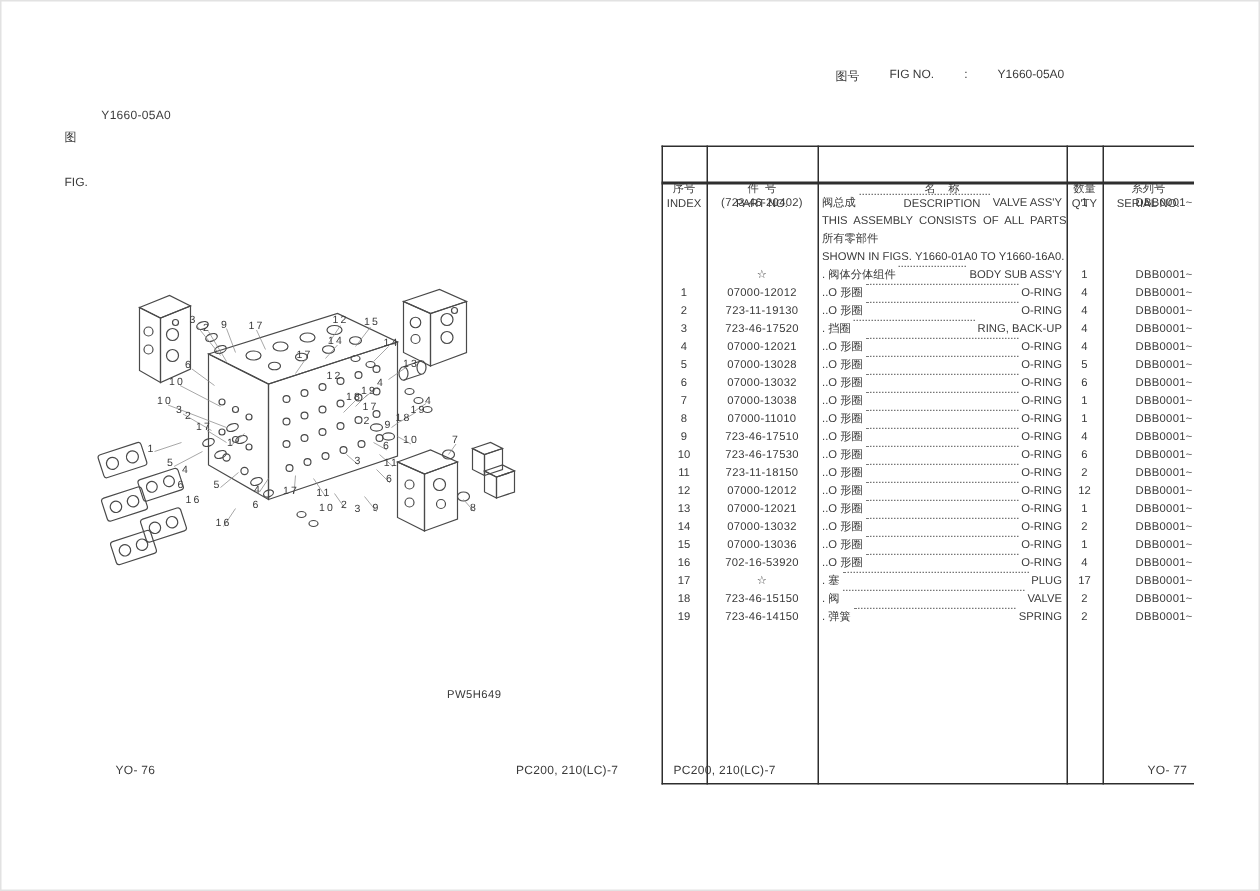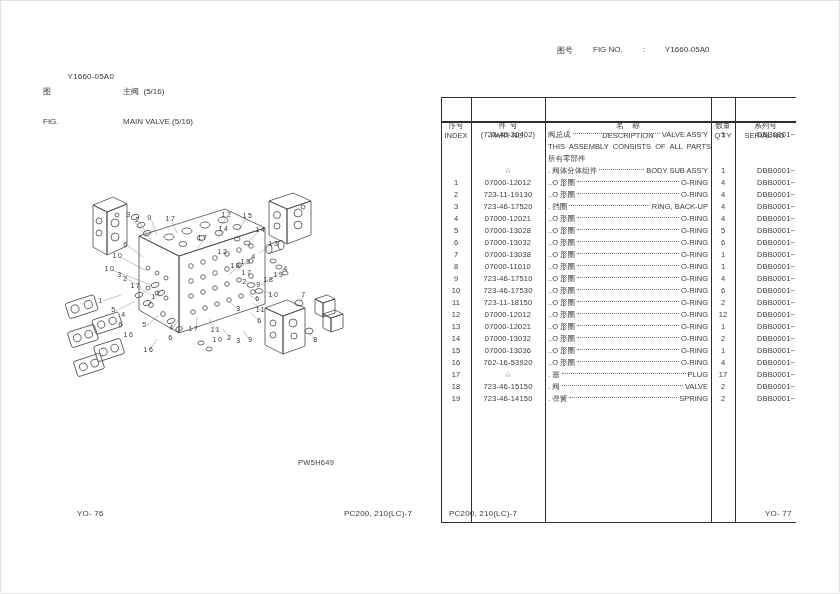"主阀 (5/16)" div { html: <div> <div>主阀 (5/16)</div> <div>MAIN VALVE (5/16)</div> </div> -> none }
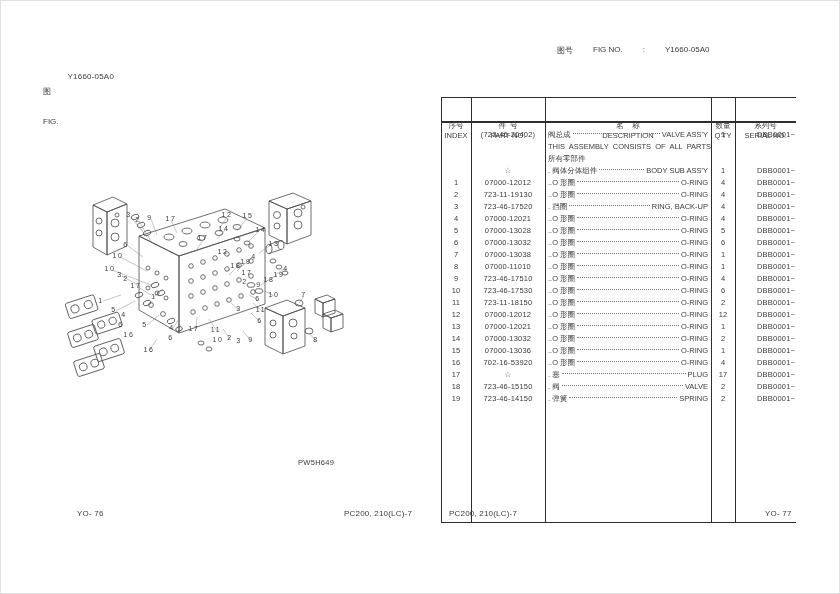"阀总成" .c-desc { align-items: center -> flex-start }
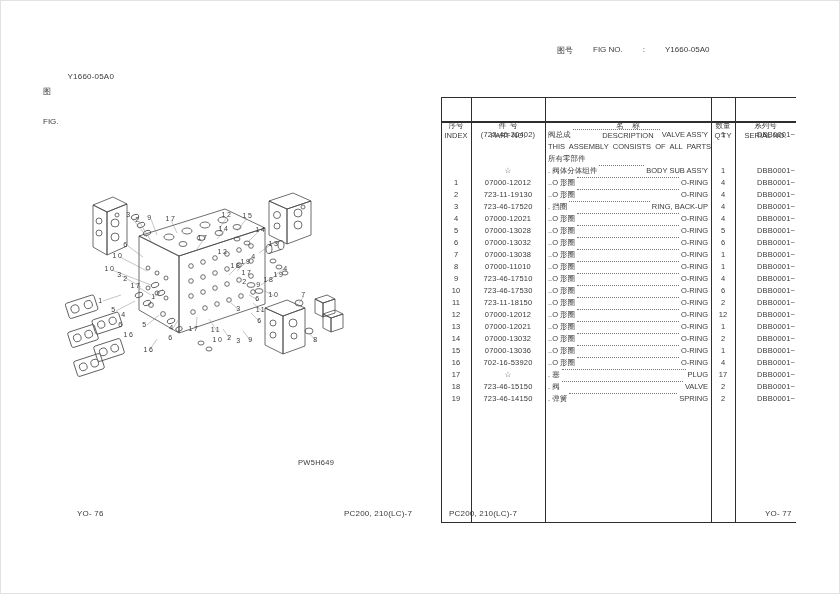"SHOWN IN FIGS. Y1660-01A0 TO" div.tr { html: none -> <div> <div></div> <div></div> <div> <span>SHOWN IN FIGS. Y1660-01A0 TO Y1660-16A0.</span> <span></span> </div> <div></div> <div></div> </div> }
